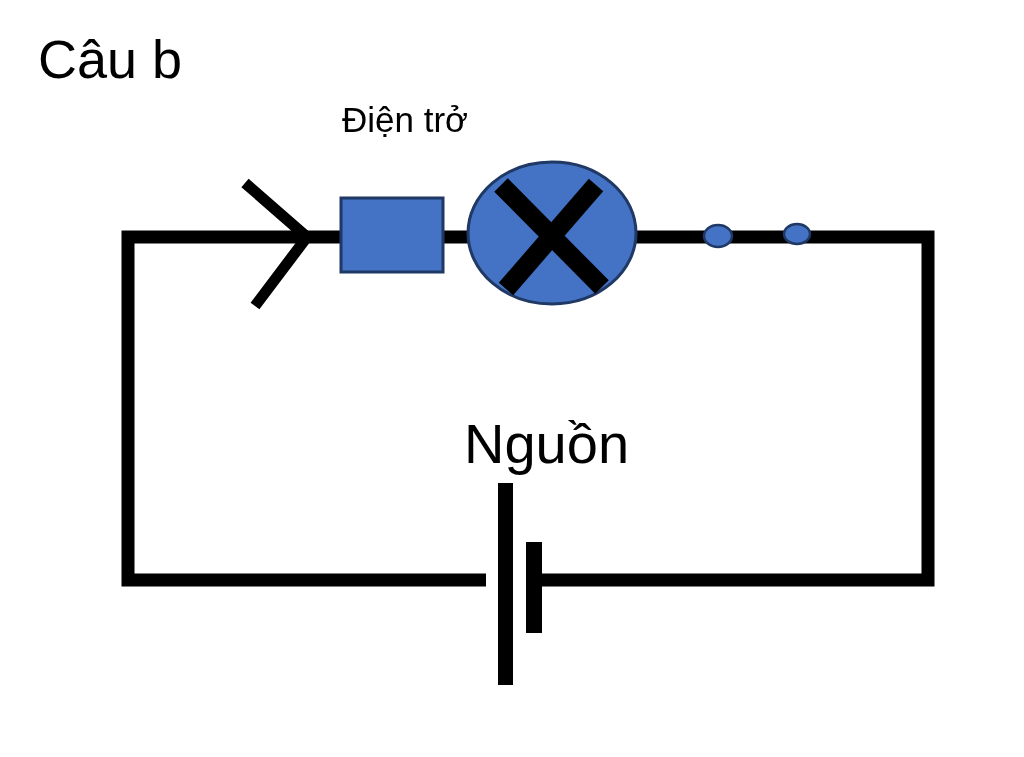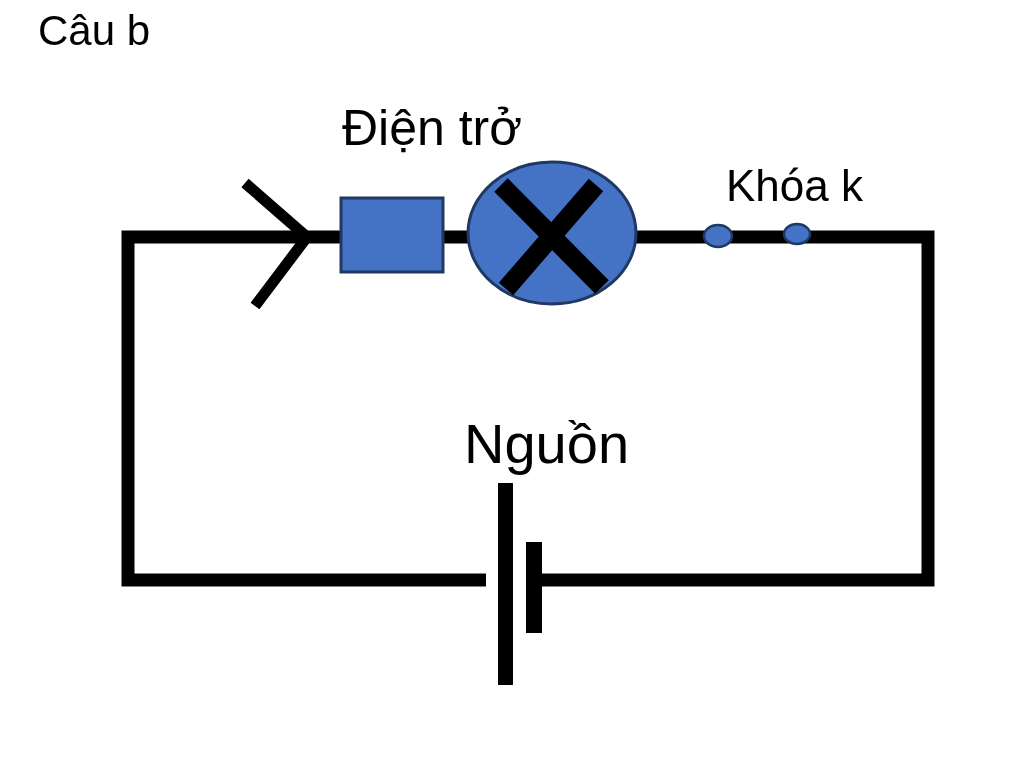"Câu b" .page-title { font-size: 42px -> 54px; top: 7px -> 28px }
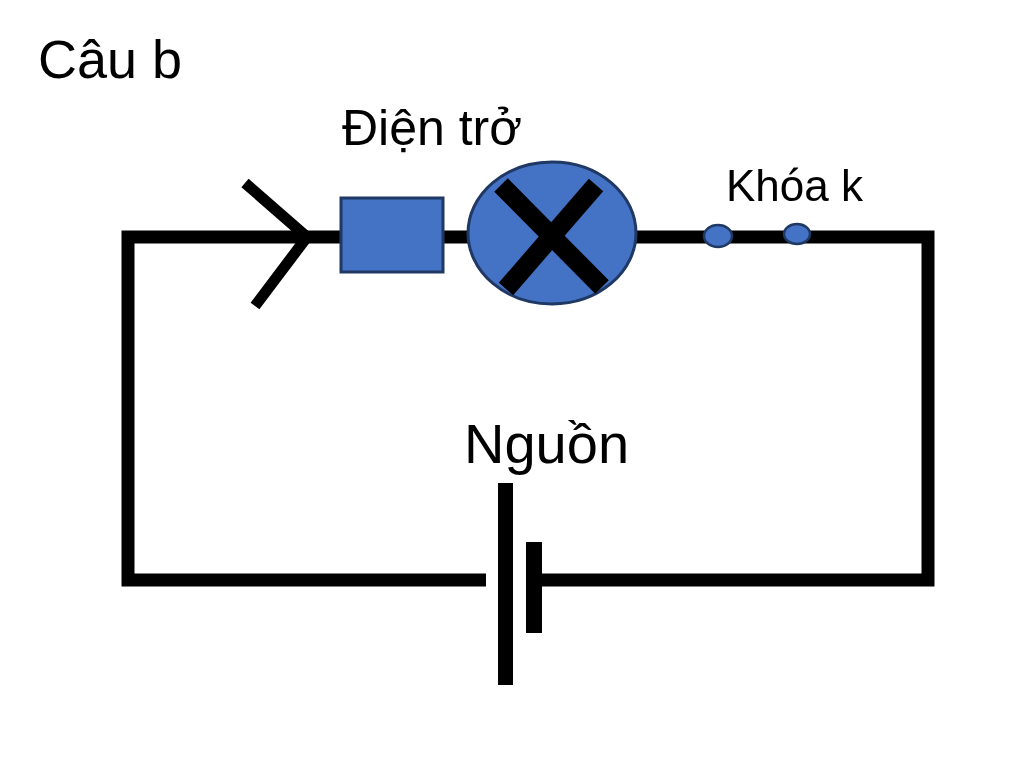"Điện trở" .label-resistor { font-size: 50px -> 35px }
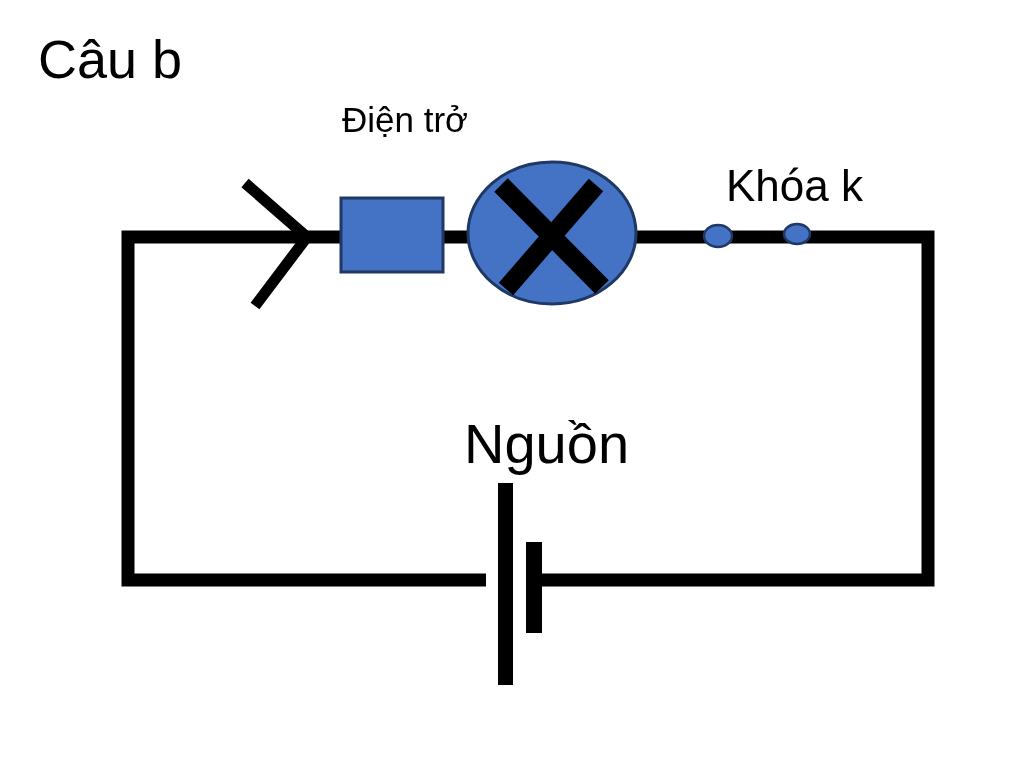"Khóa k" div.diagram-label { html: <div>Khóa k</div> -> none }
